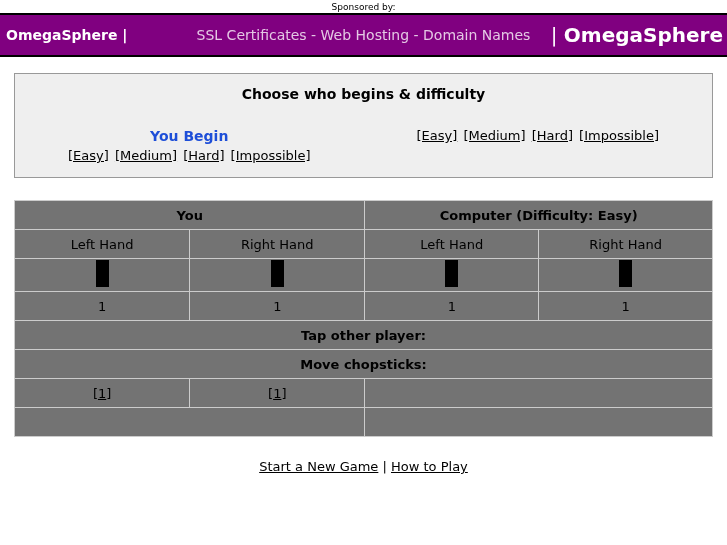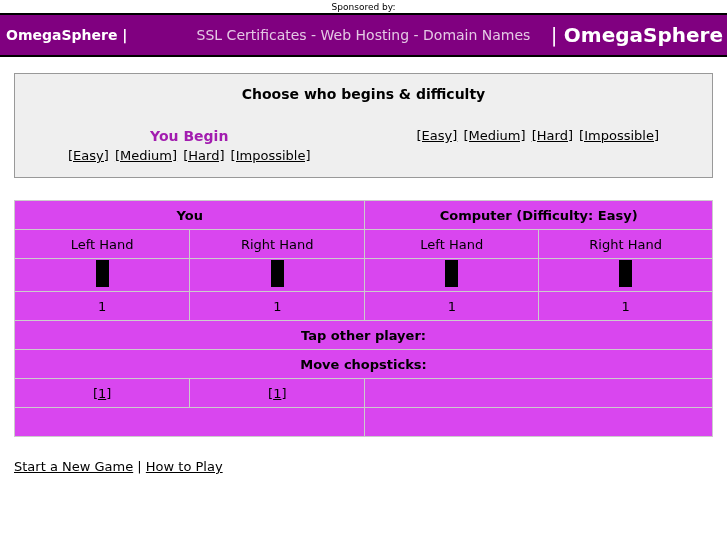"You Begin" .choose-col .who { color: #a21caf -> #1d4ed8 }
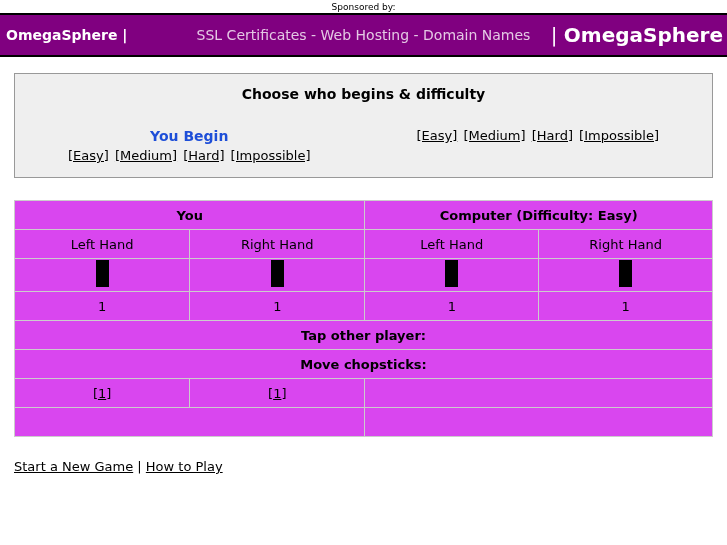"You" table.game td { background: #d946ef -> #737373 }
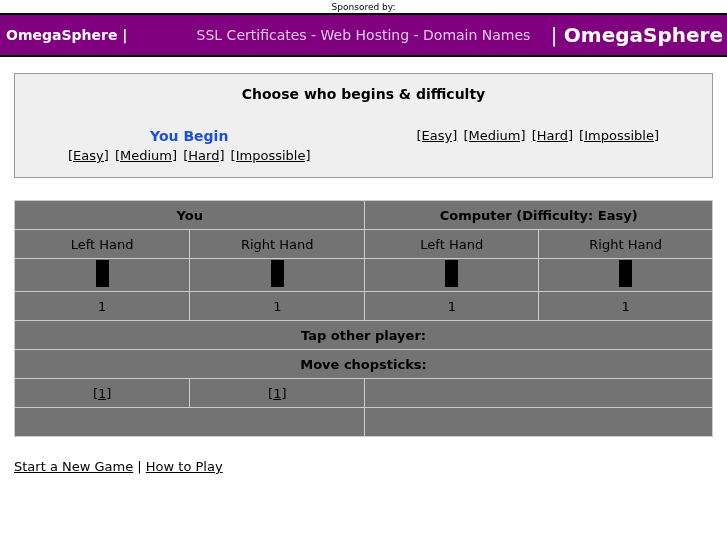"Start a New Game |" .footer { text-align: none -> center }
